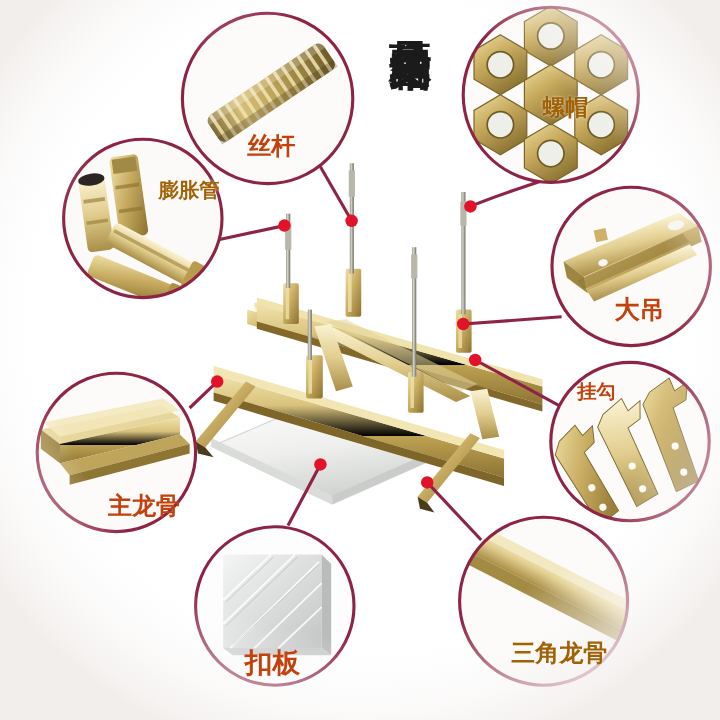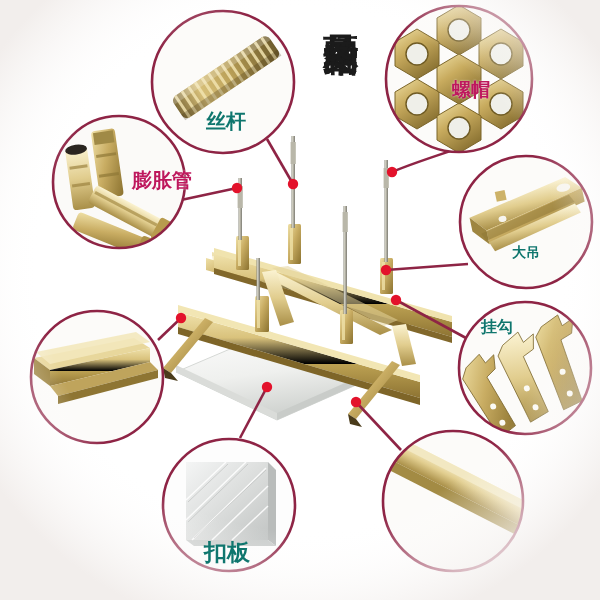"螺帽" .lbl.red { color: #be185d -> #a16207 }
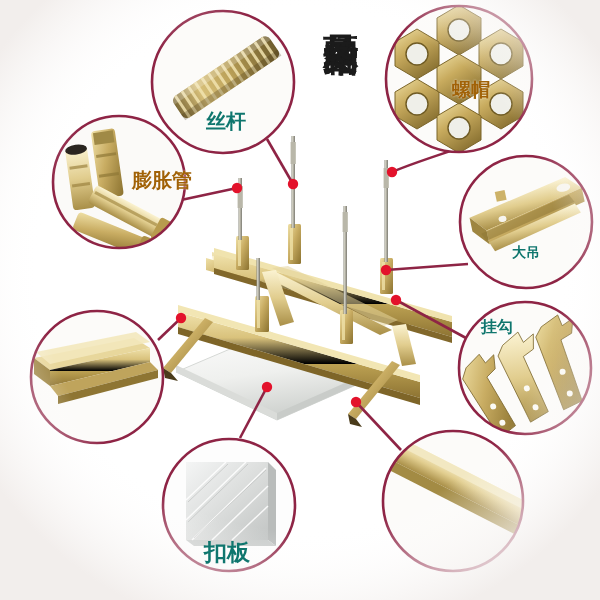"丝杆" .lbl.dark { color: #0f766e -> #c2410c }
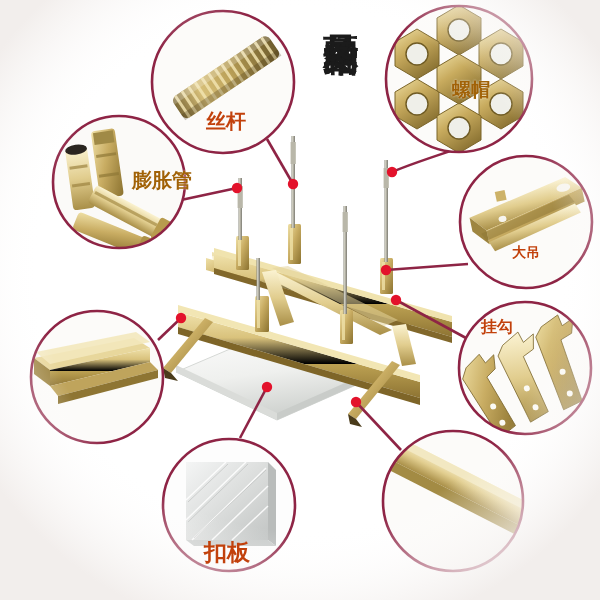"膨胀管" div.lbl { font-size: 20px -> 17px; margin-top: 20px -> none }
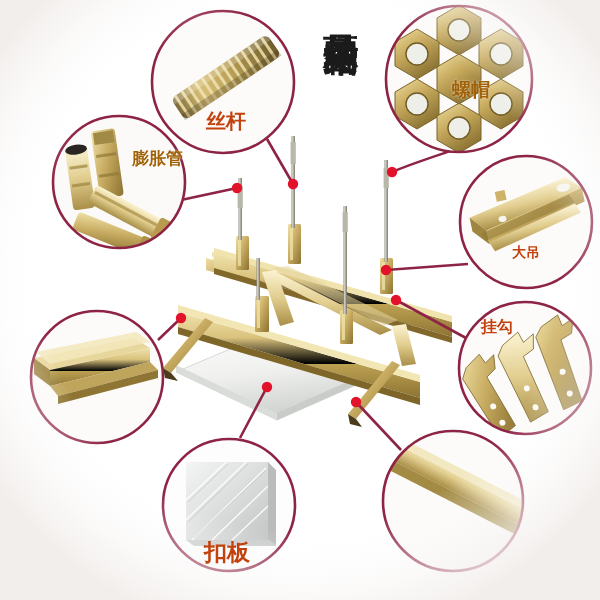"大吊" div.lbl { font-size: 14px -> 21px }
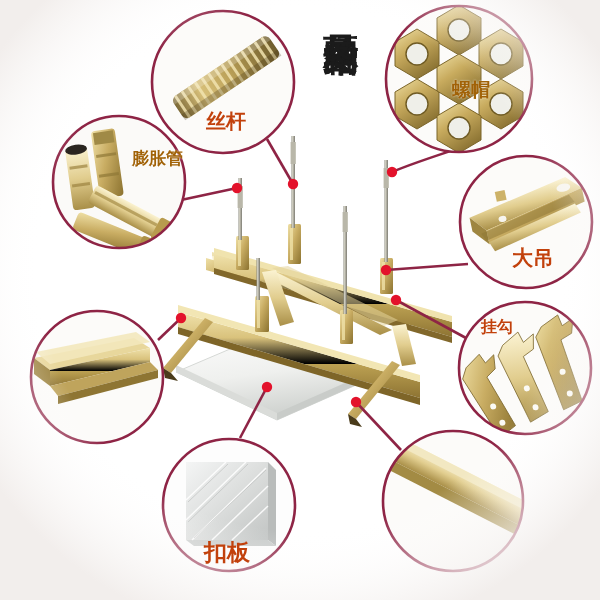"主龙骨" div.lbl { html: none -> <div>主龙骨</div> }
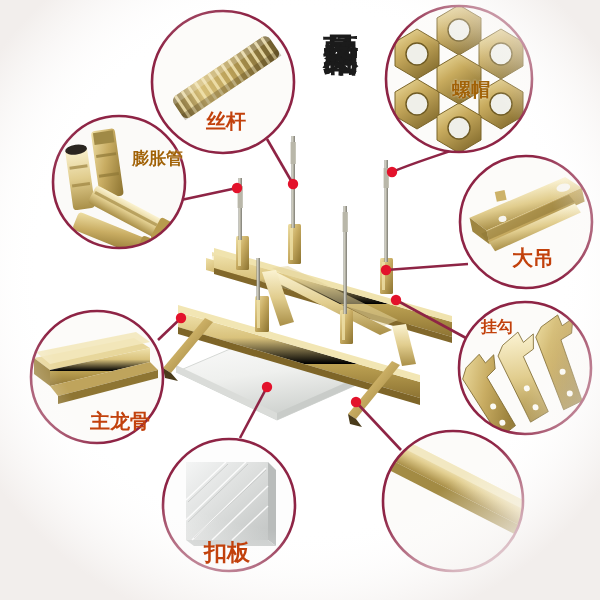"三角龙骨" div.lbl { html: none -> <div>三角龙骨</div> }
